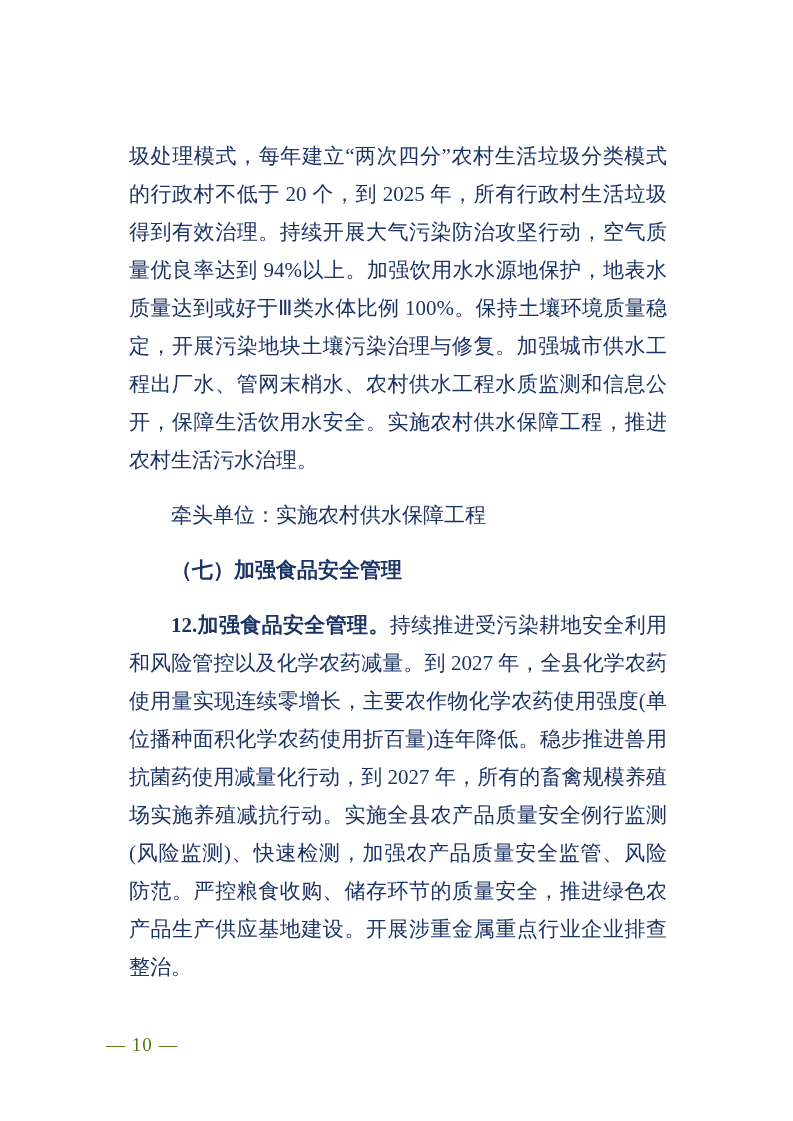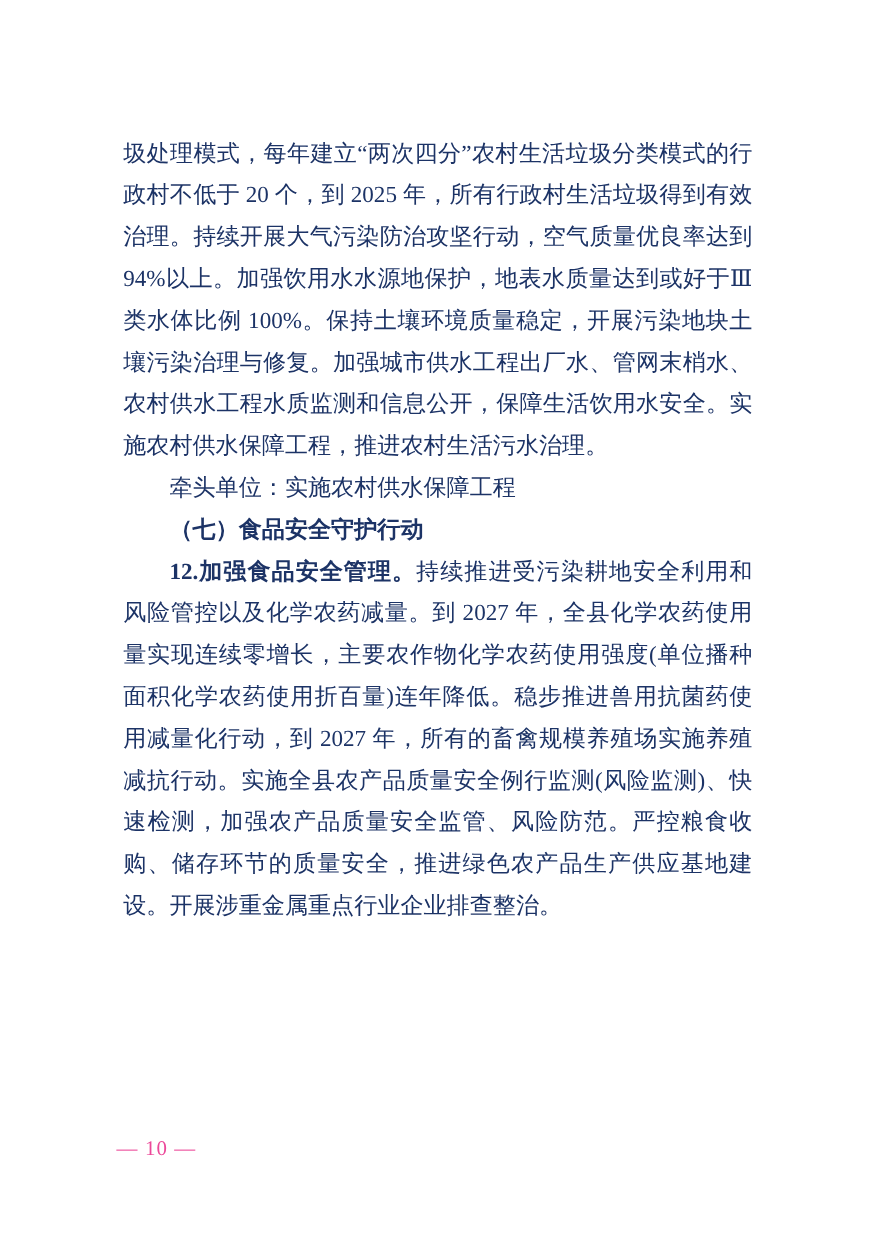"圾处理模式，每年建立“两次四分”农村生活垃圾分类模式的行政村不低于 20 个，到" .body-text p { font-family: none -> Liberation Serif, serif; margin: 0 -> 17px }
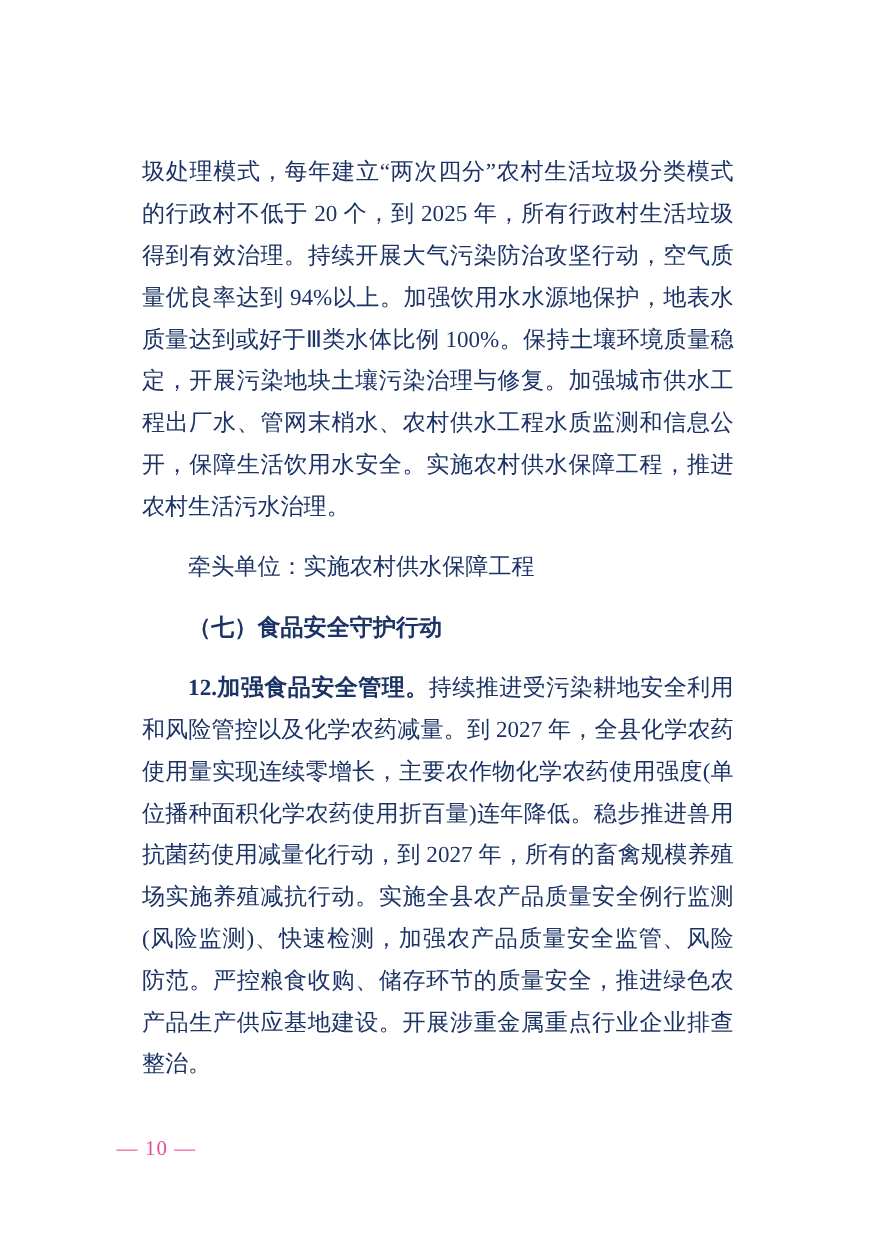"（七）食品安全守护行动" p.para { text: 食品安全守护行动 -> 加强食品安全管理 }
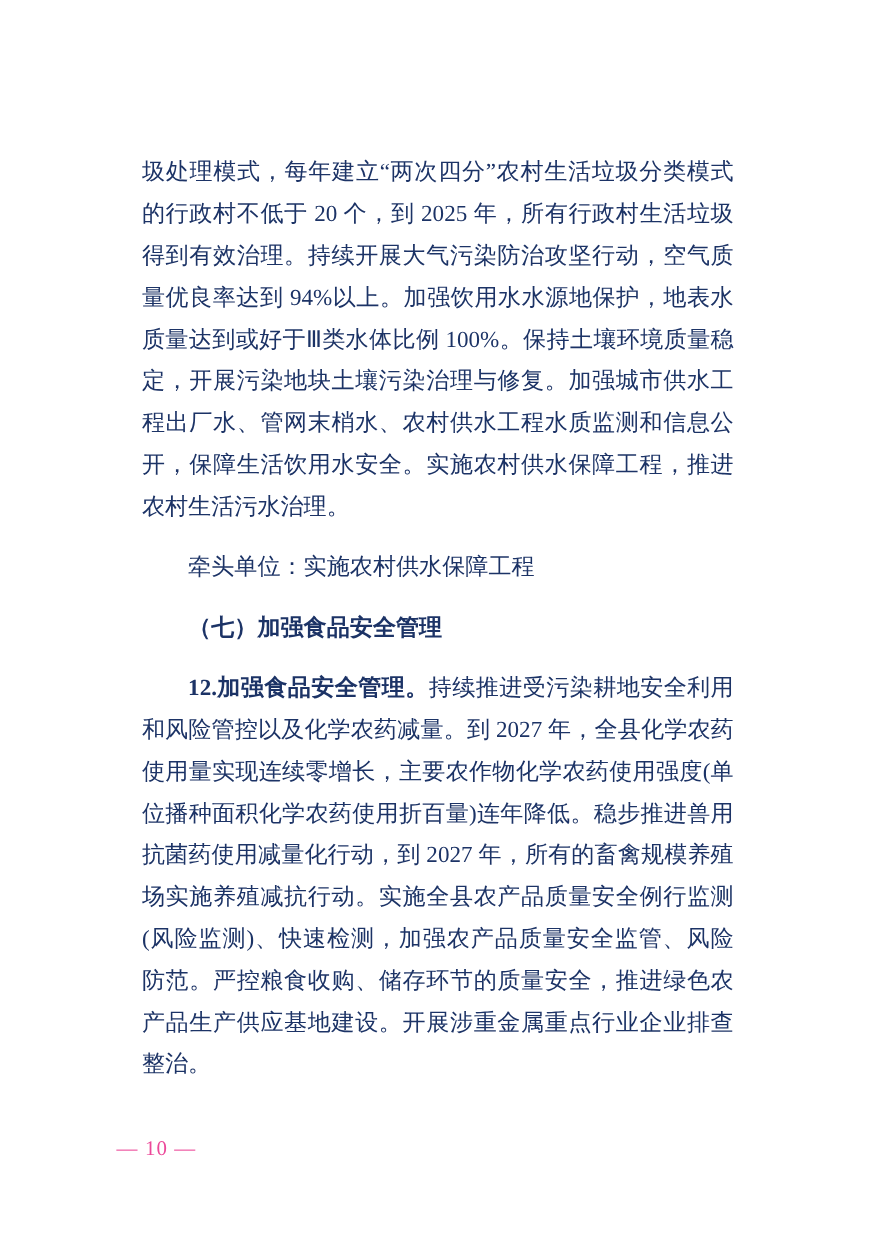"— 10 —" .page-number { color: #ec4899 -> #4d7c0f }
